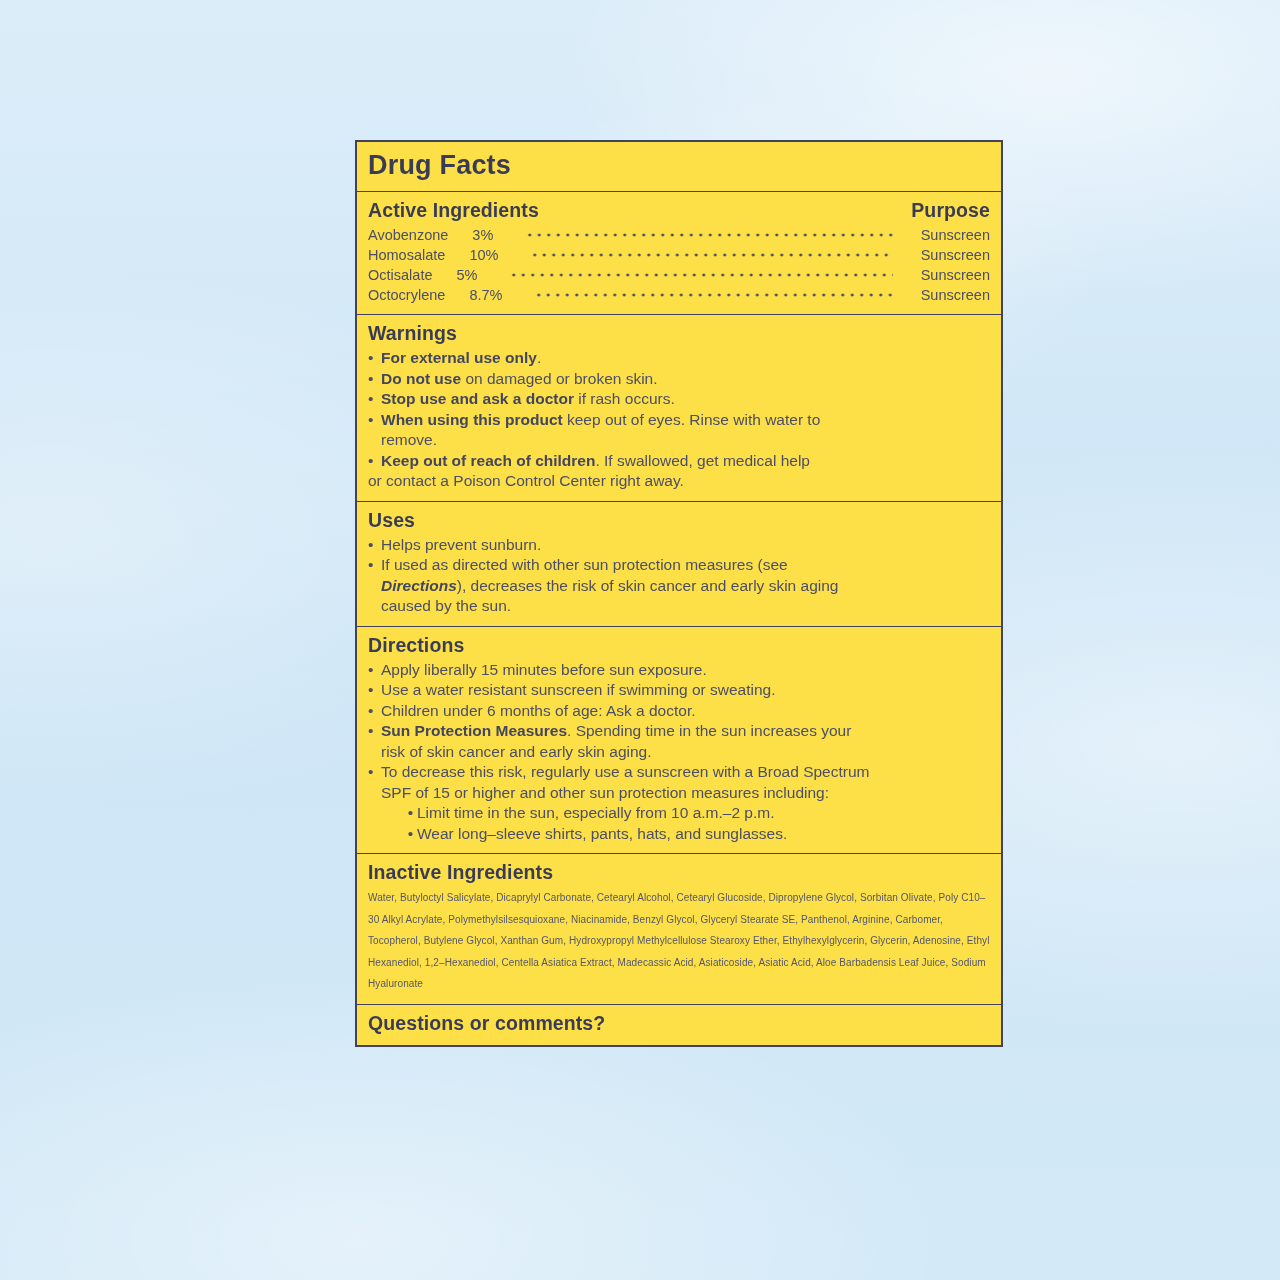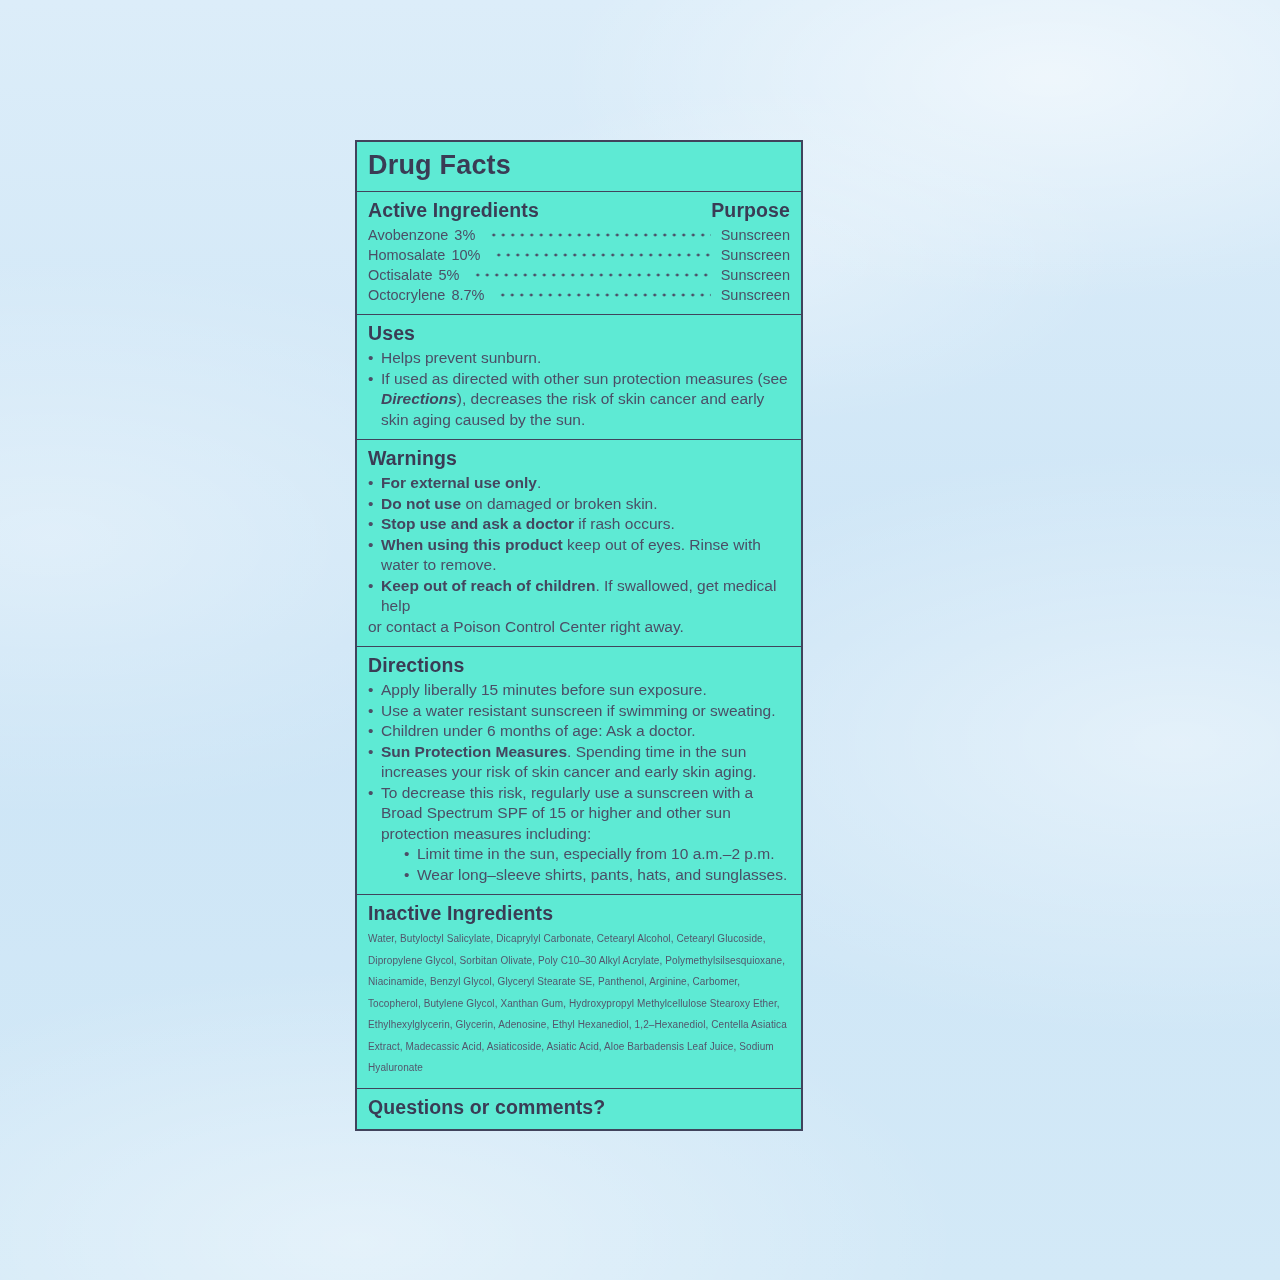"Drug Facts" .label-box { background: #5eead4 -> #fde047; width: 448px -> 648px }
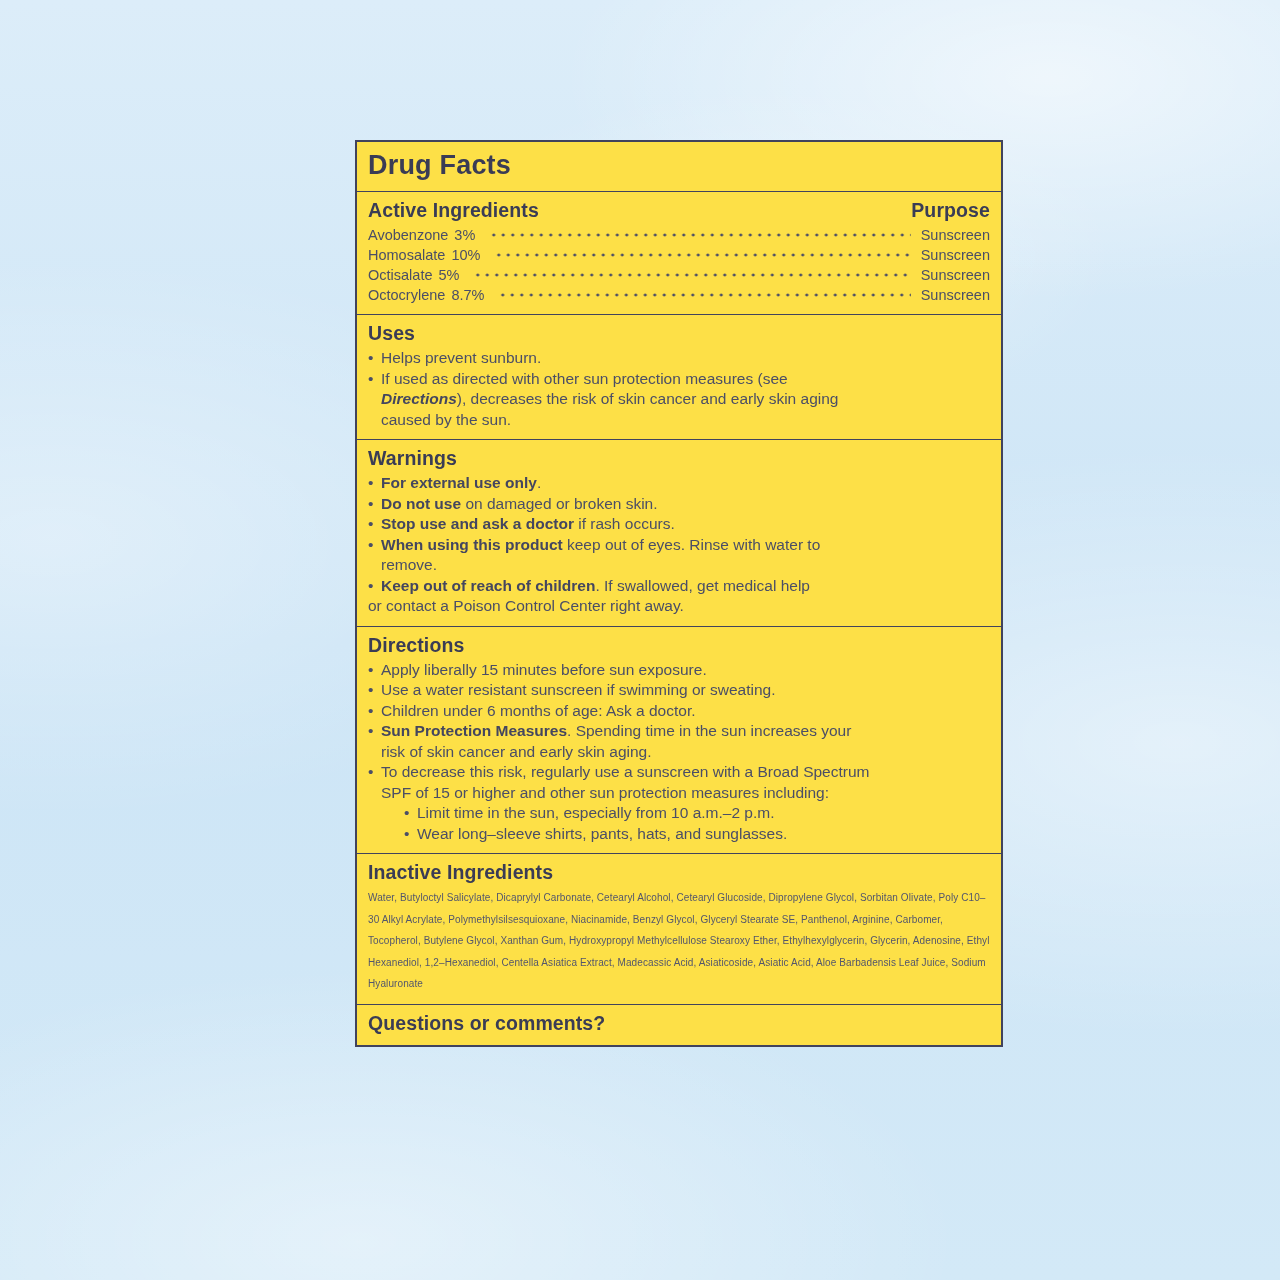"Avobenzone" .ai-row { gap: none -> 18px }
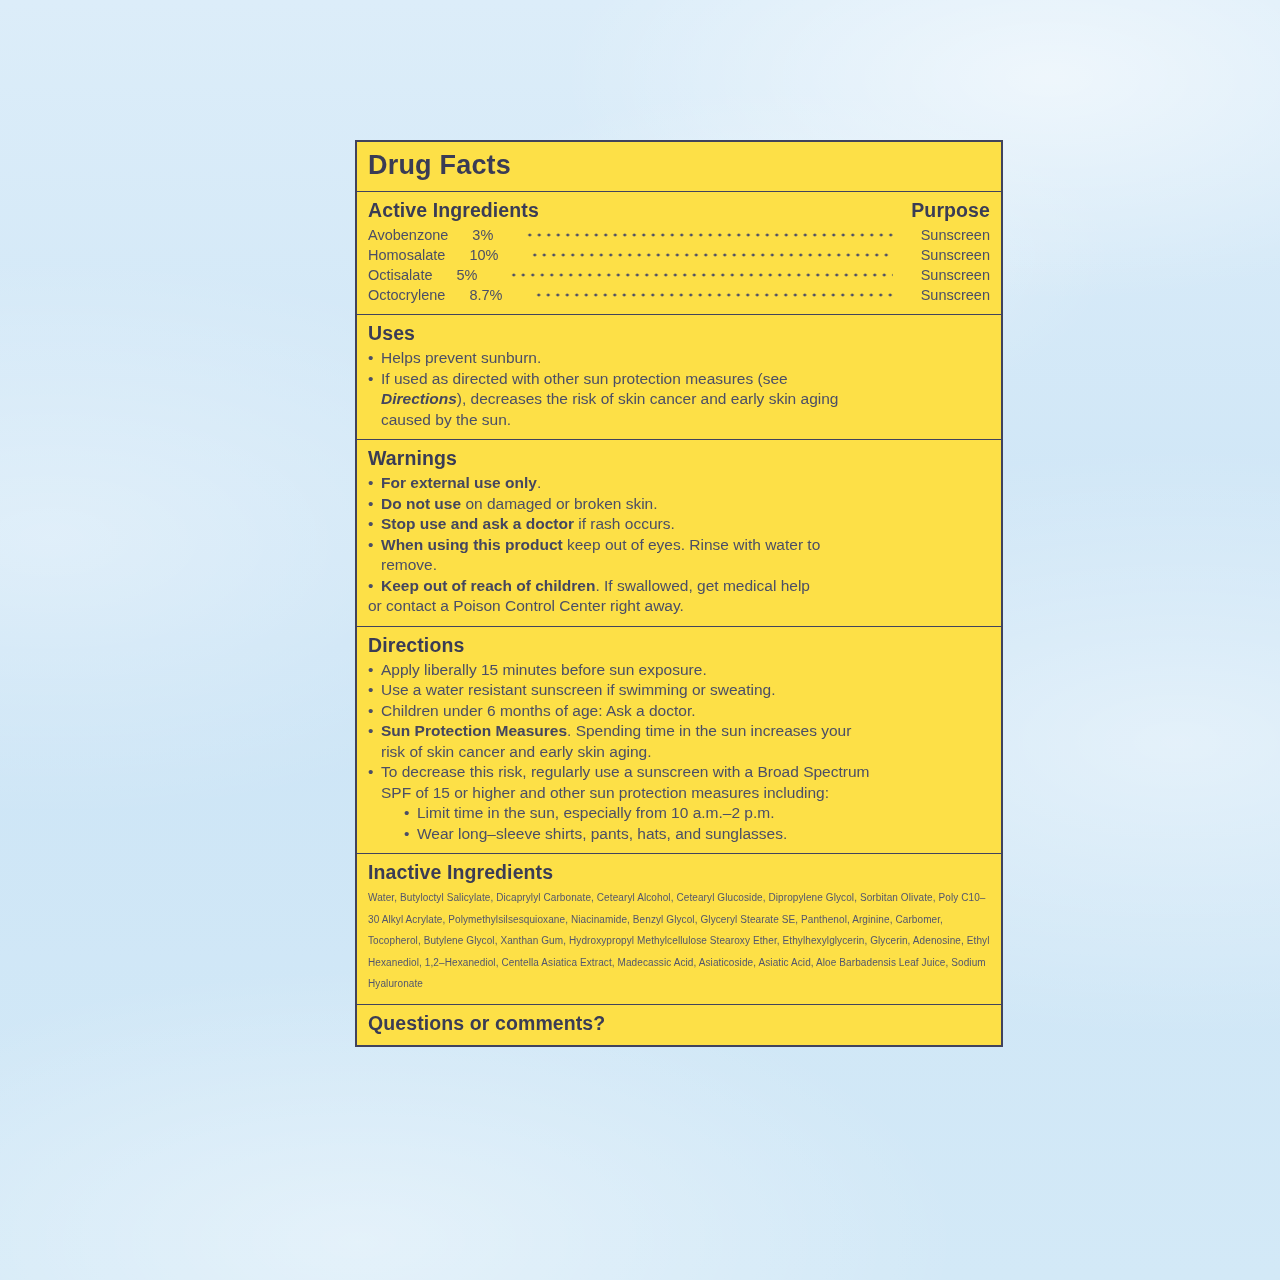"Uses" div.section { order: before "Warnings" -> after "Warnings" }
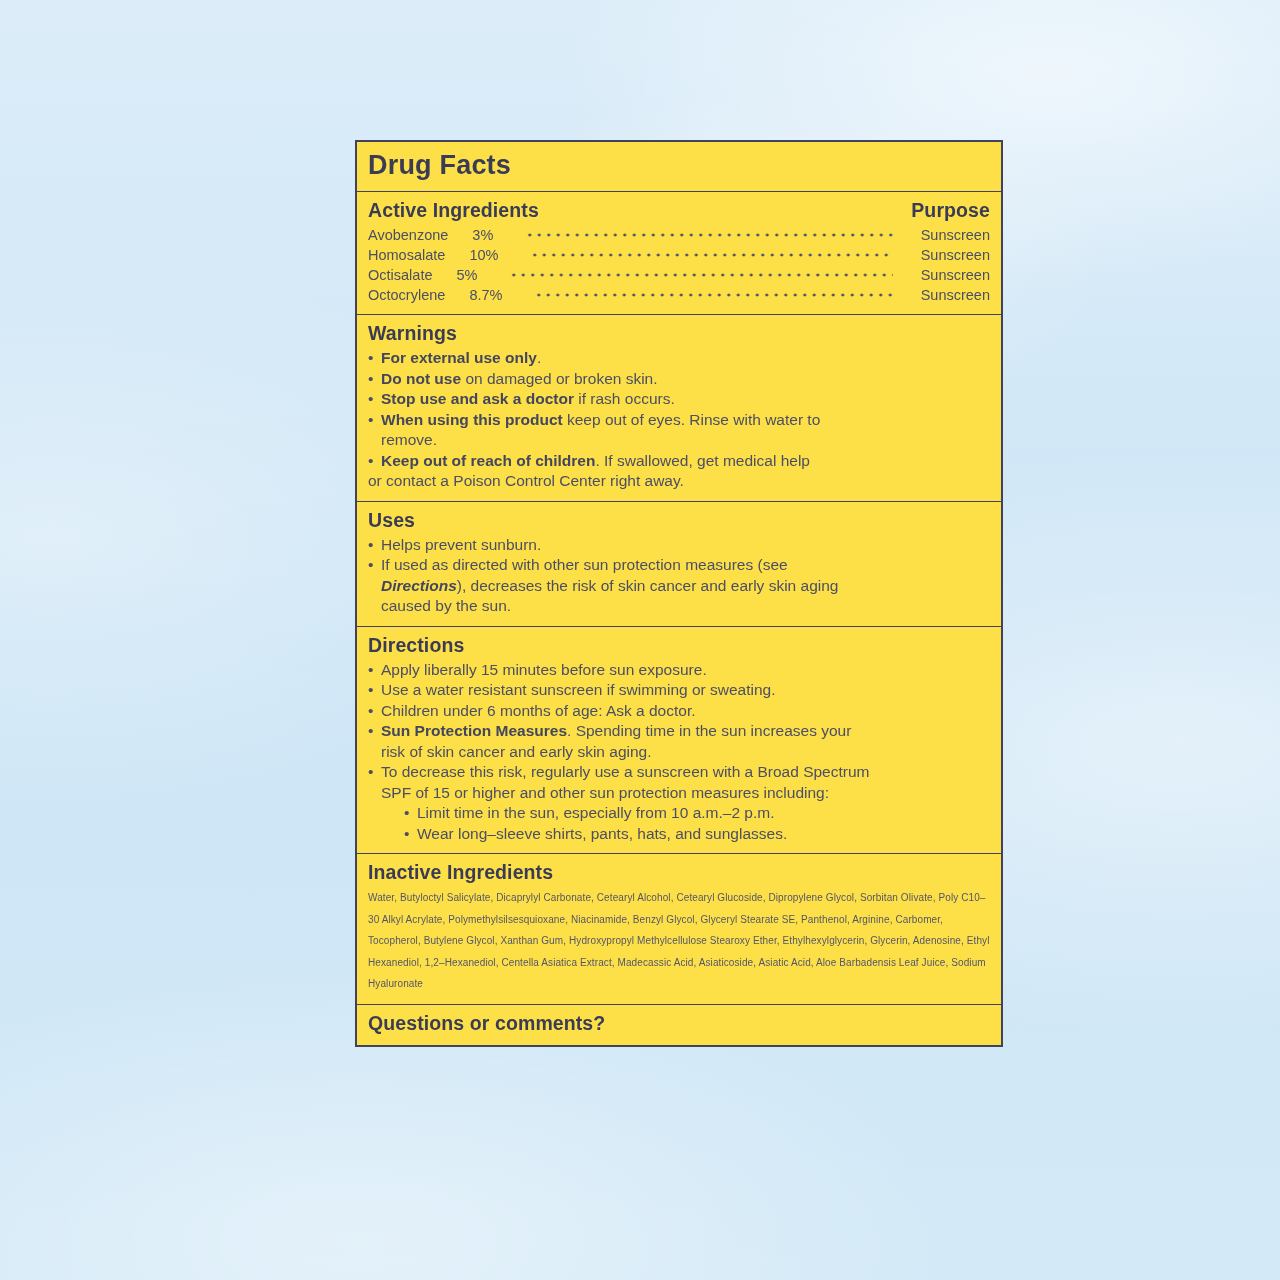"Limit time in the sun," .sub-bullet { text-align: none -> center }
